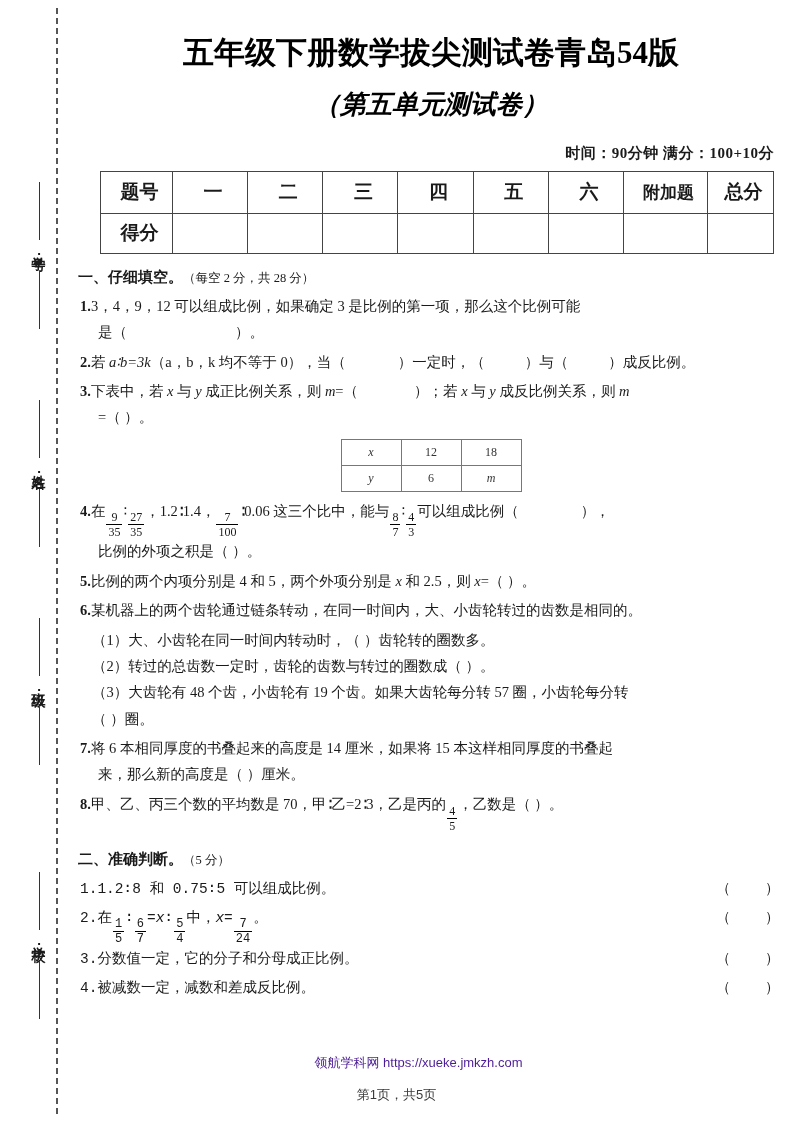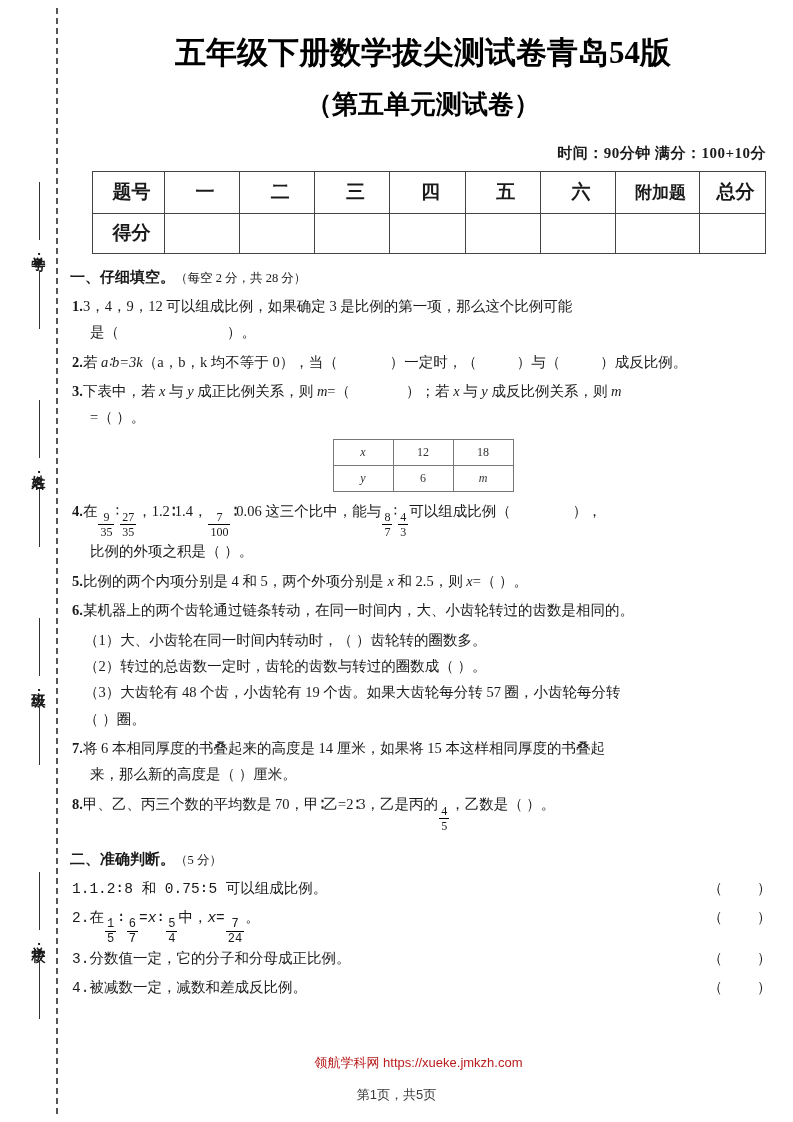"五年级下册数学拔尖测试卷青岛54版" .page { left: 68px -> 76px }
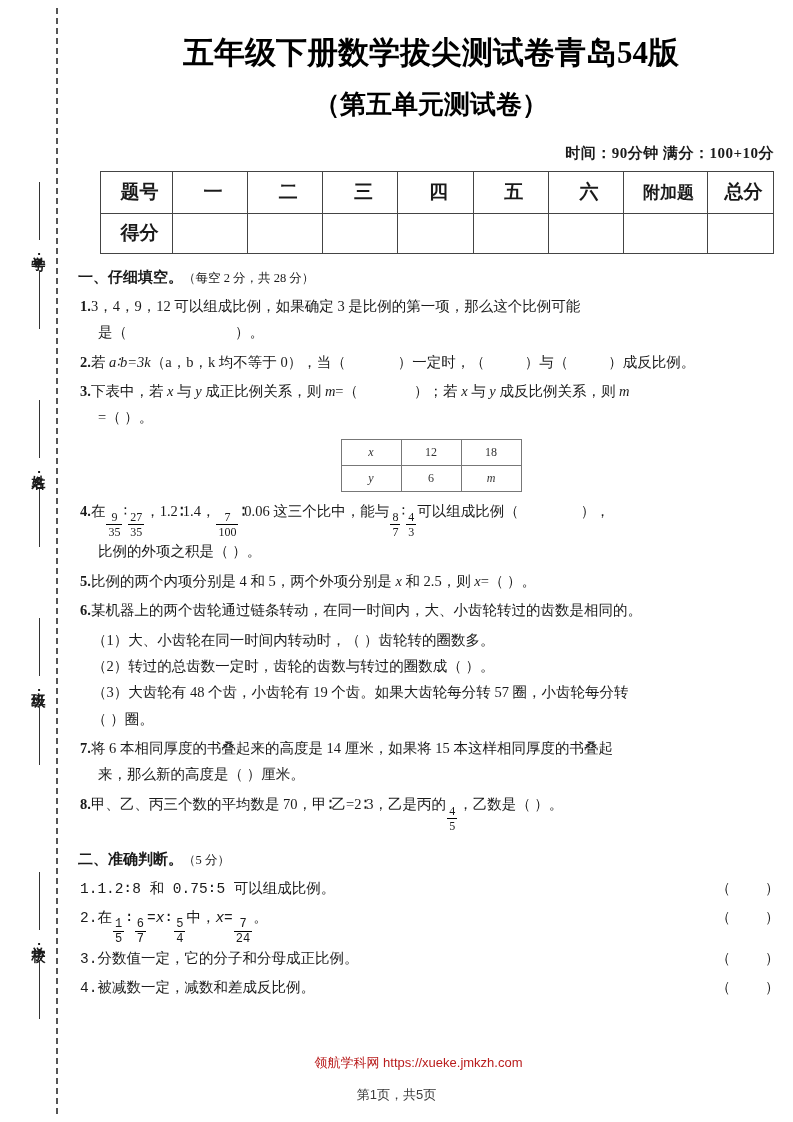"（第五单元测试卷）" .subtitle { font-style: none -> italic }
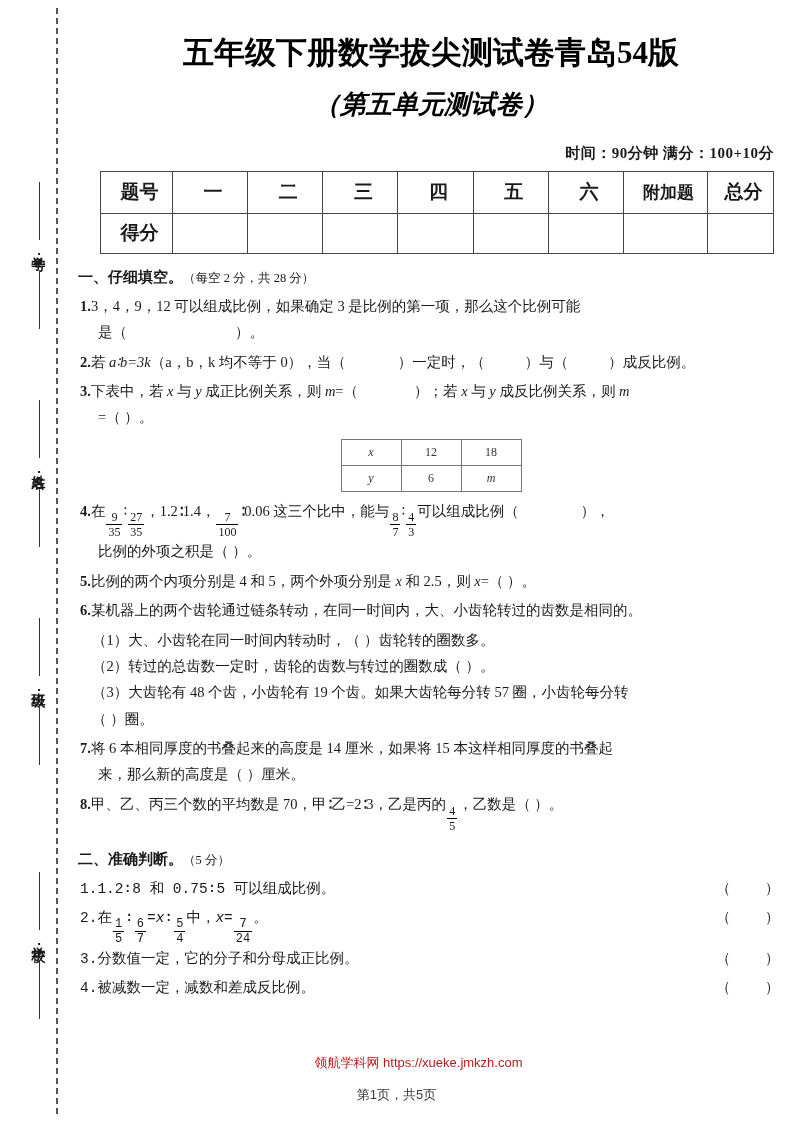"领航学科网 https://xueke.jmkzh.com" .footer .wm { color: #b91c1c -> #4c1d95 }
